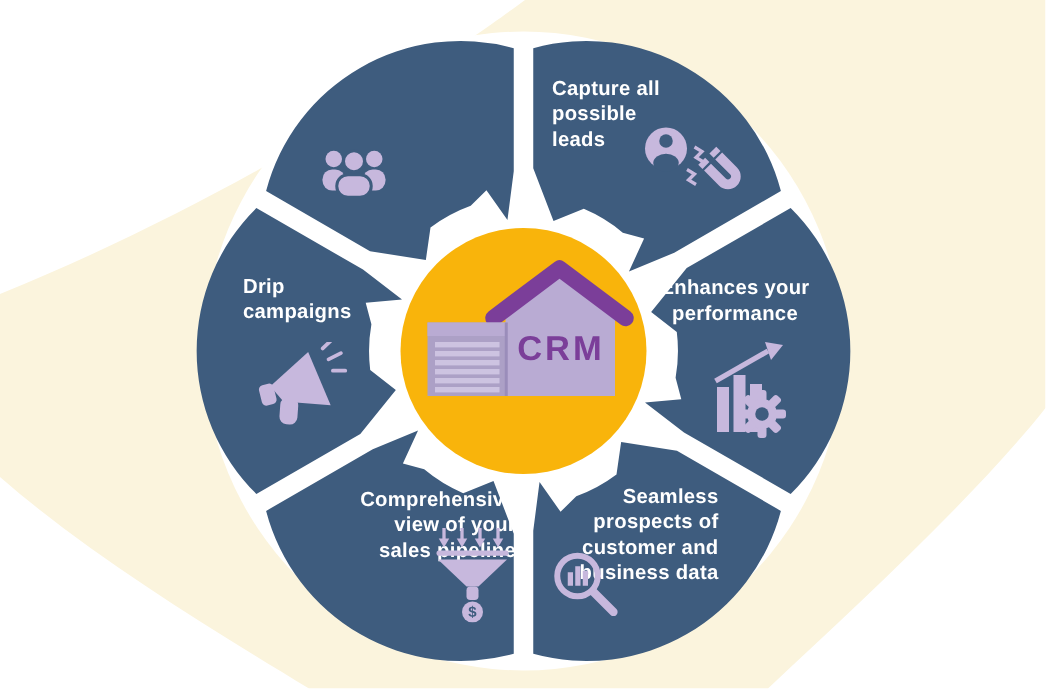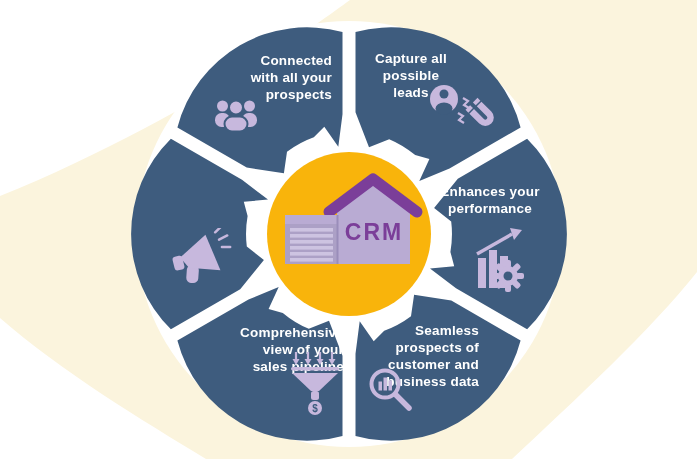"Connected" div.lbl { html: <div>Connected with all your prospects</div> -> none }
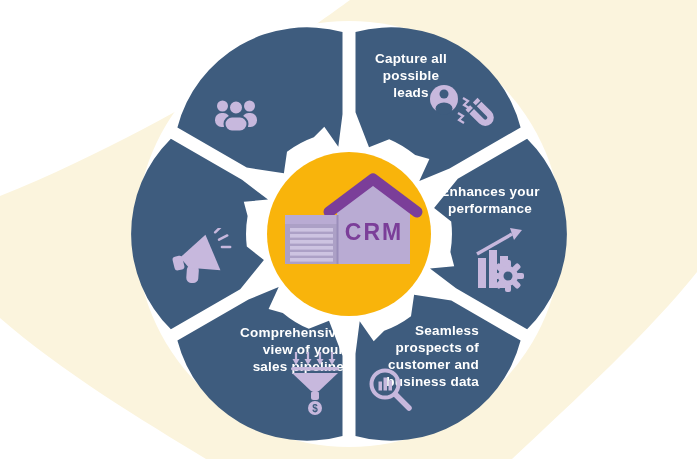"Capture all" div.lbl { left: 356px -> 368px; text-align: center -> left }
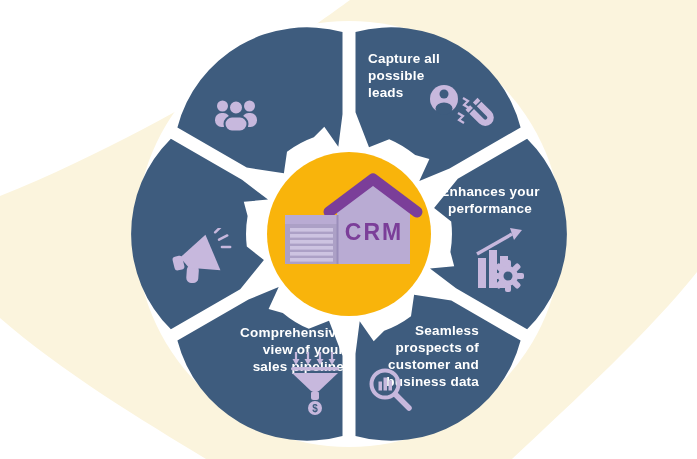"Drip" div.lbl { html: none -> <div>Drip campaigns</div> }
